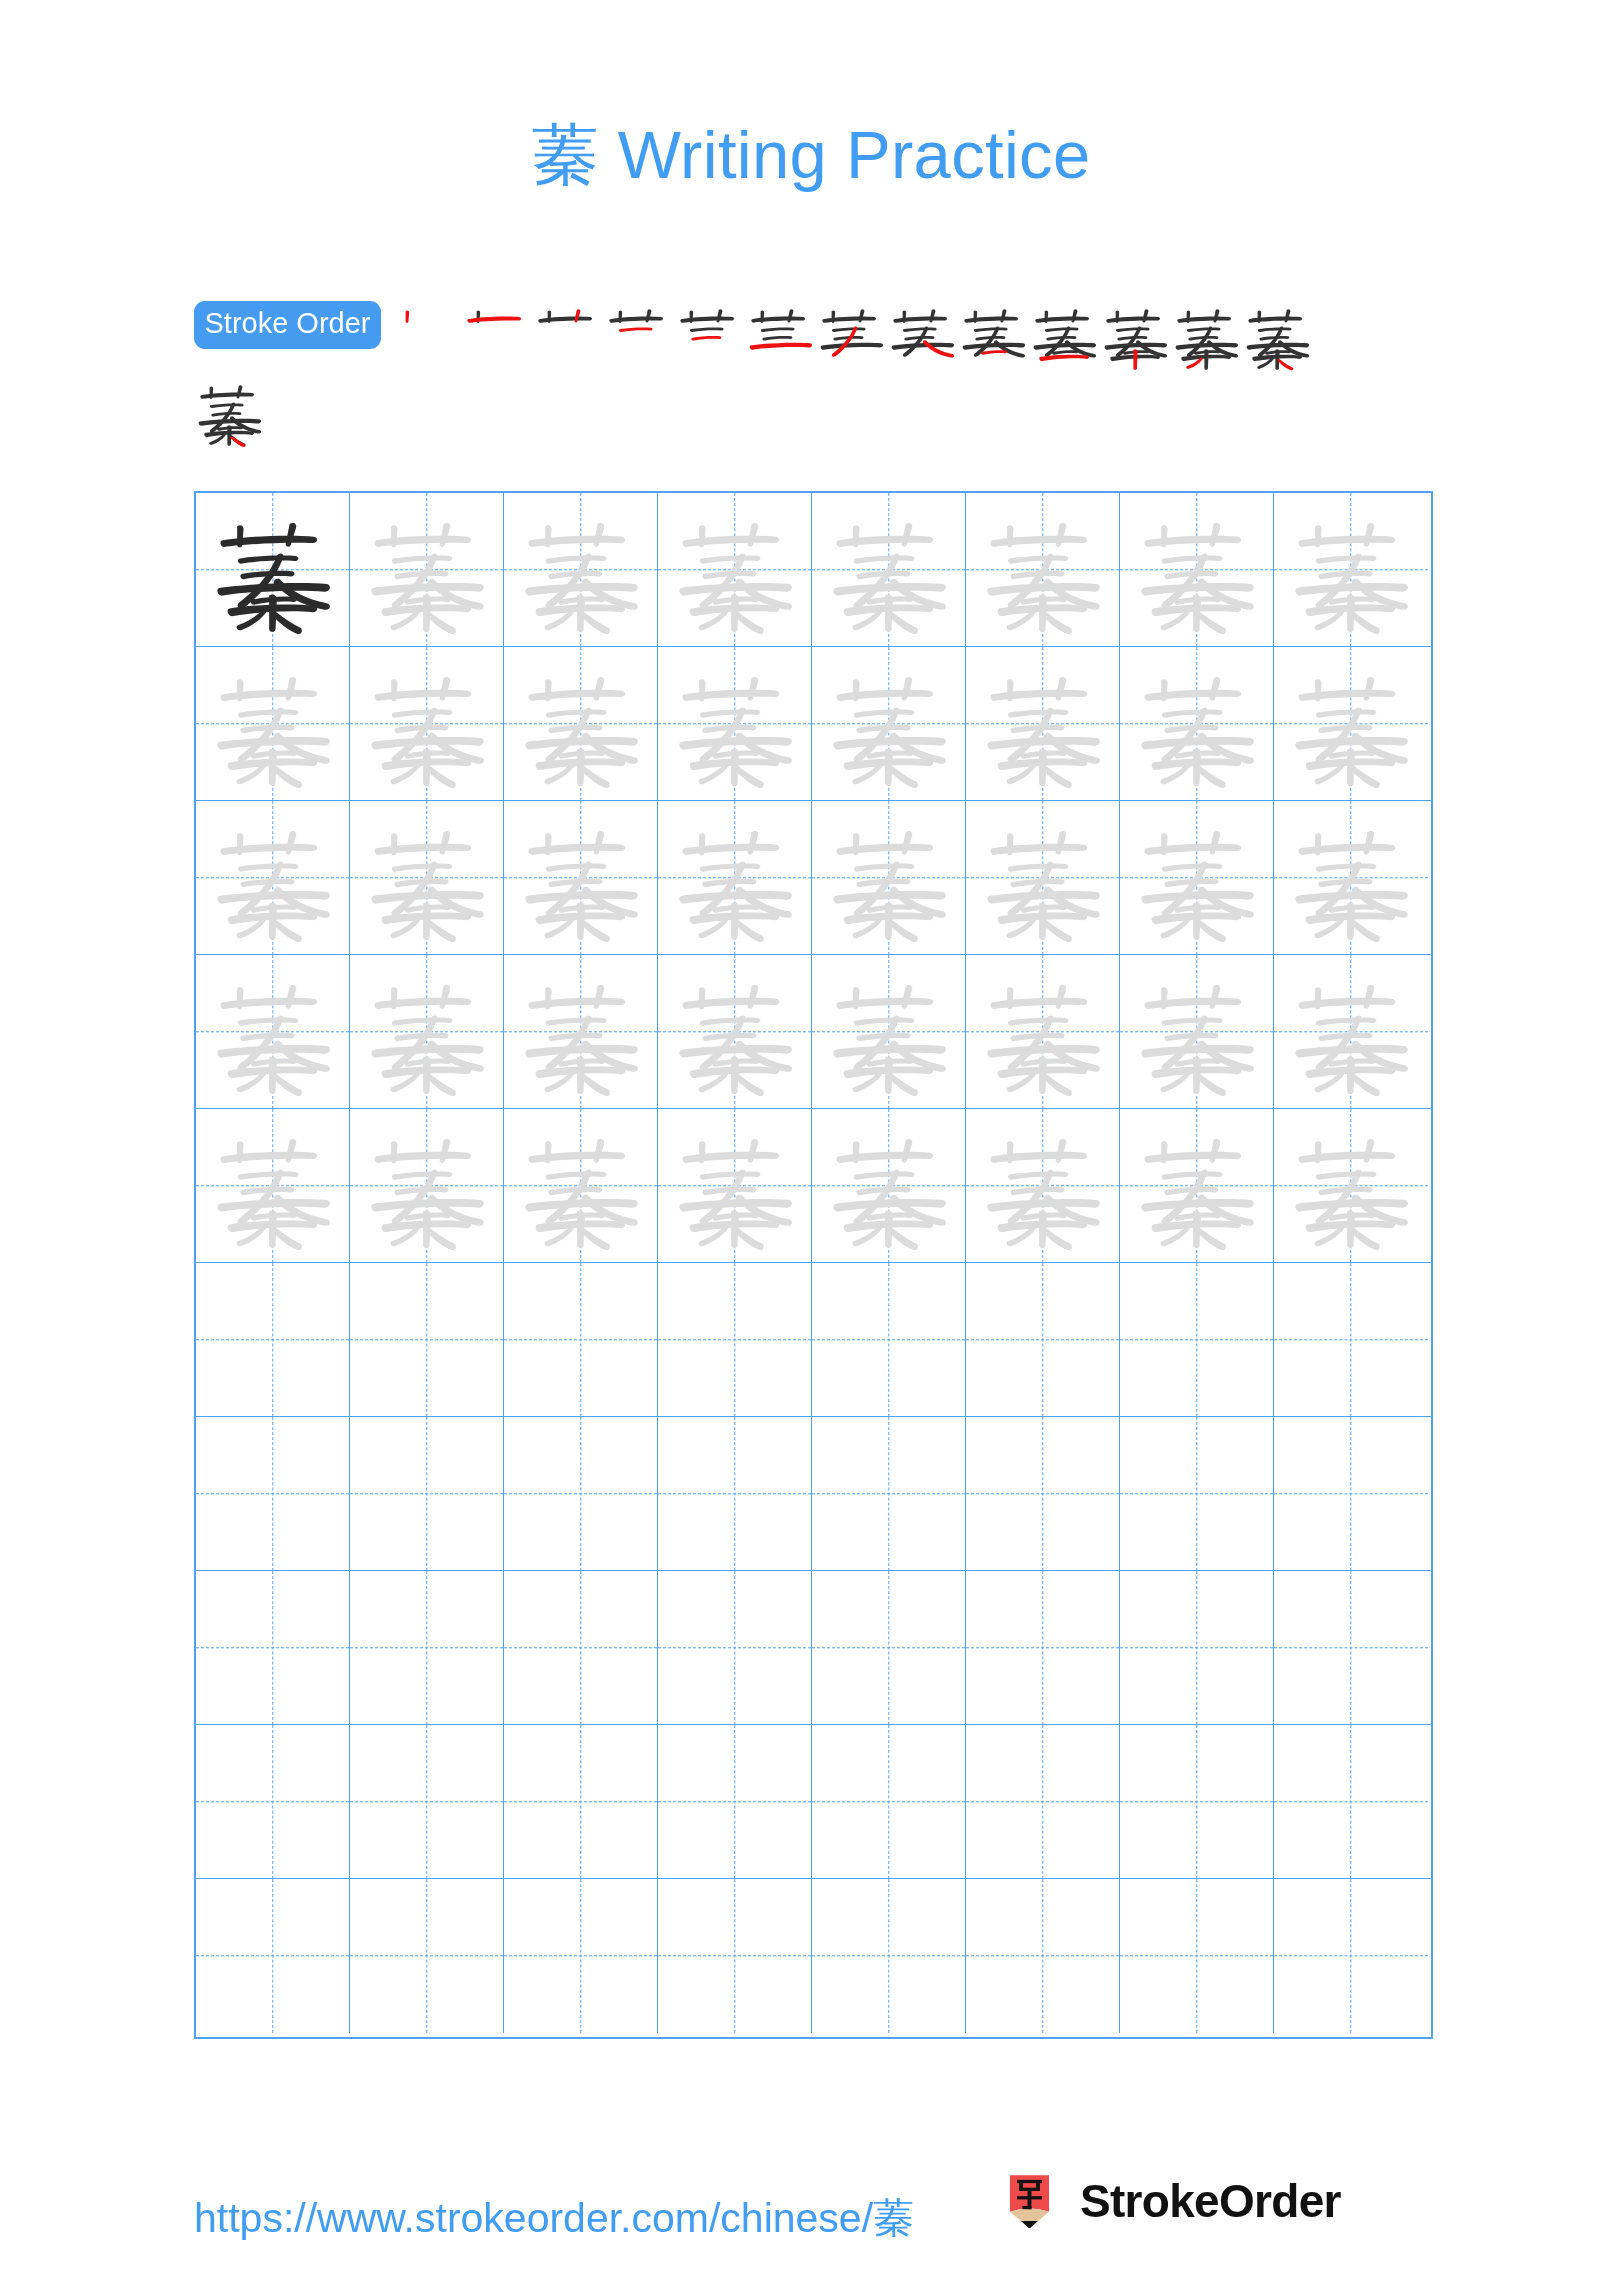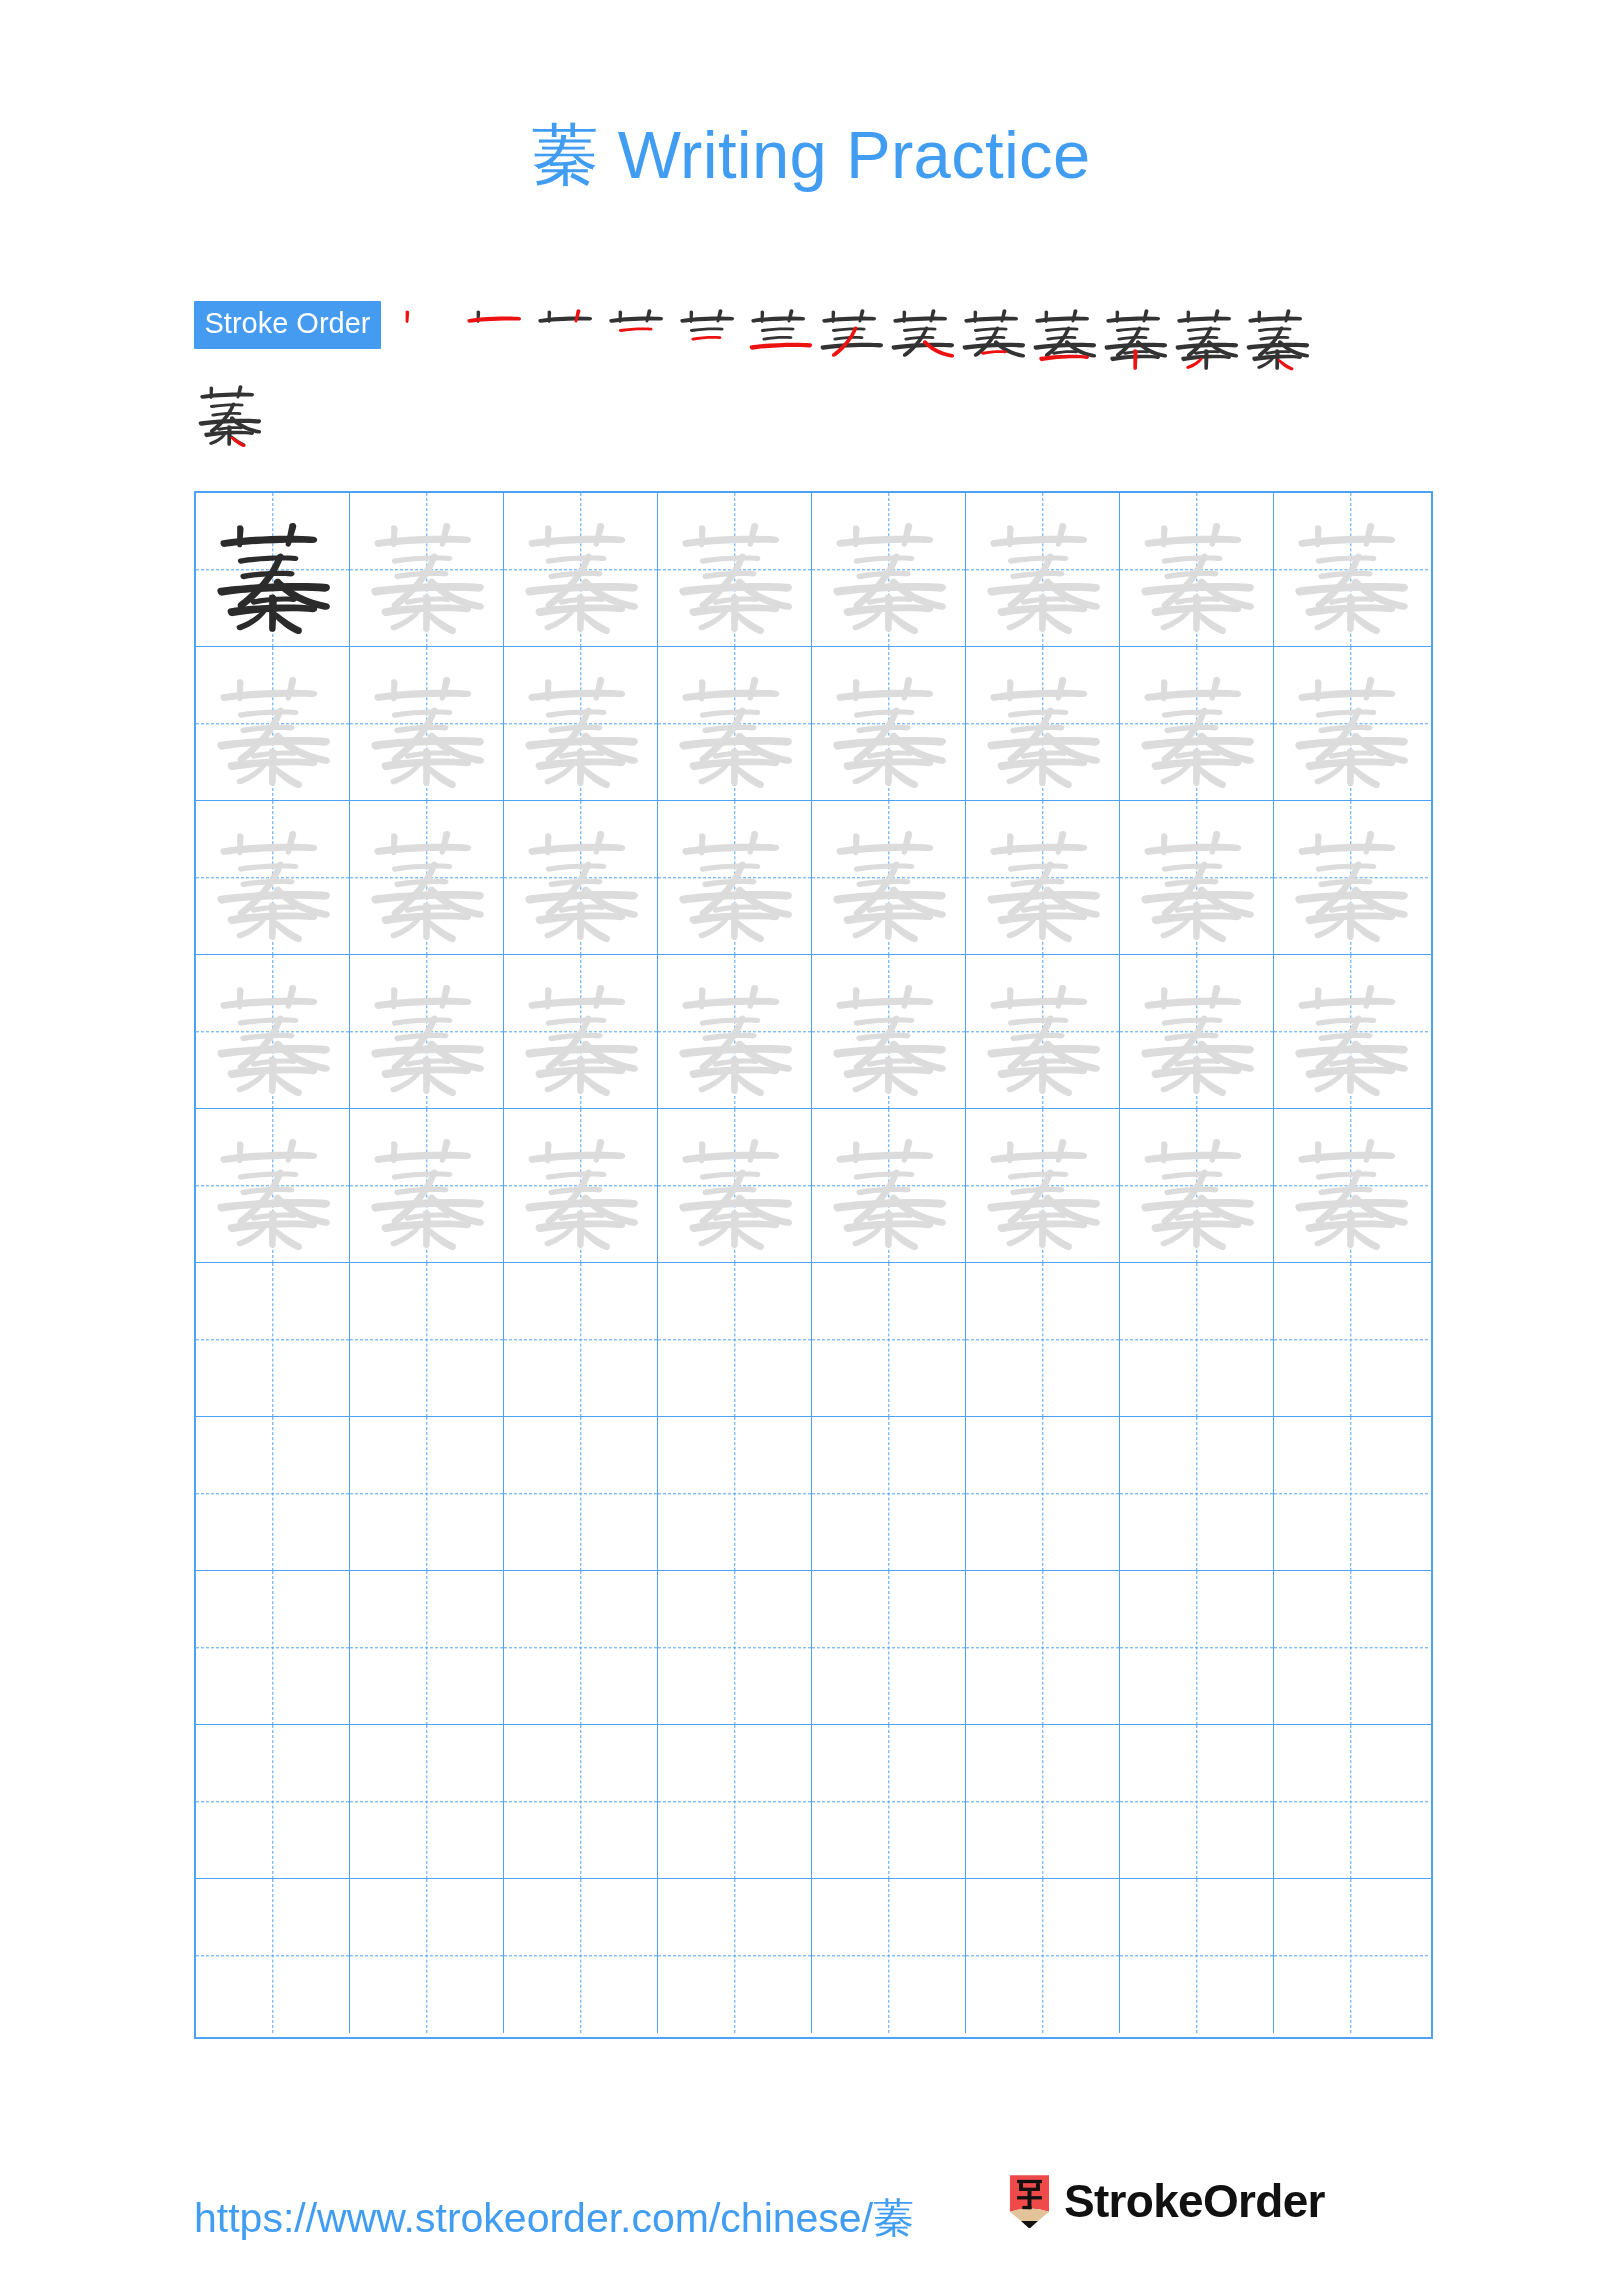"Stroke Order" .badge { border-radius: 1px -> 11px }
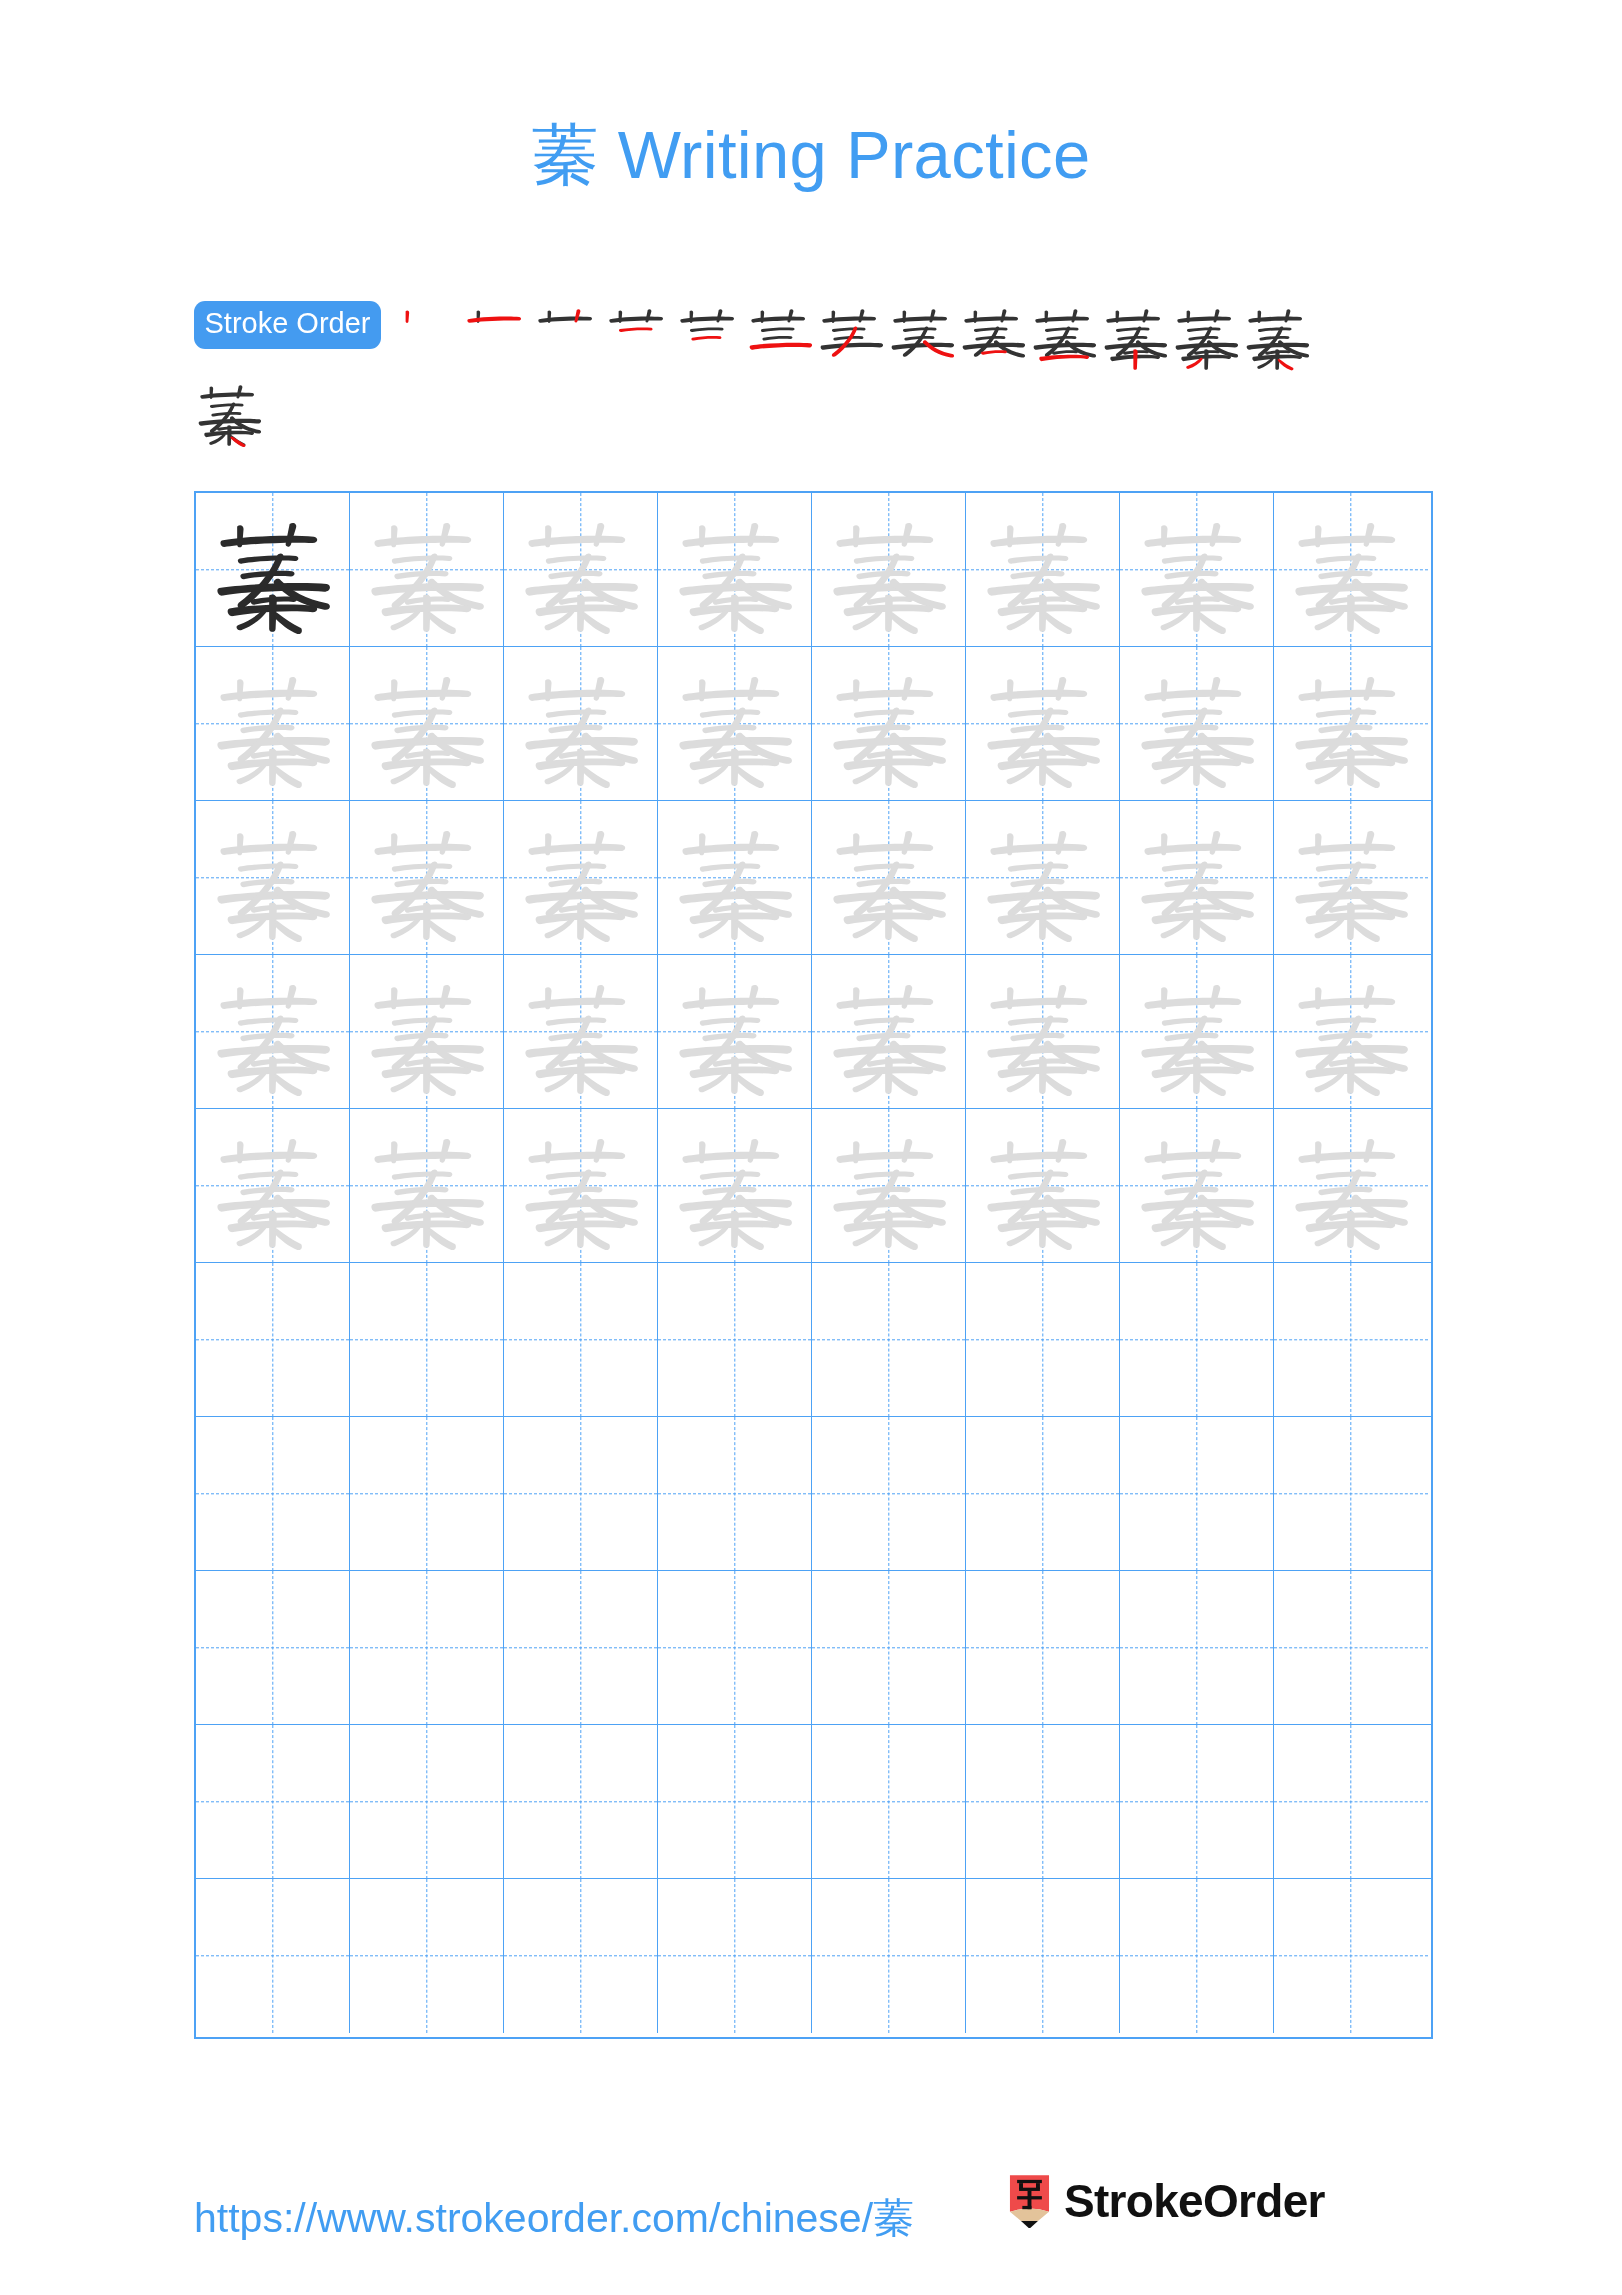"StrokeOrder" .footer-logo { gap: none -> 16px }
